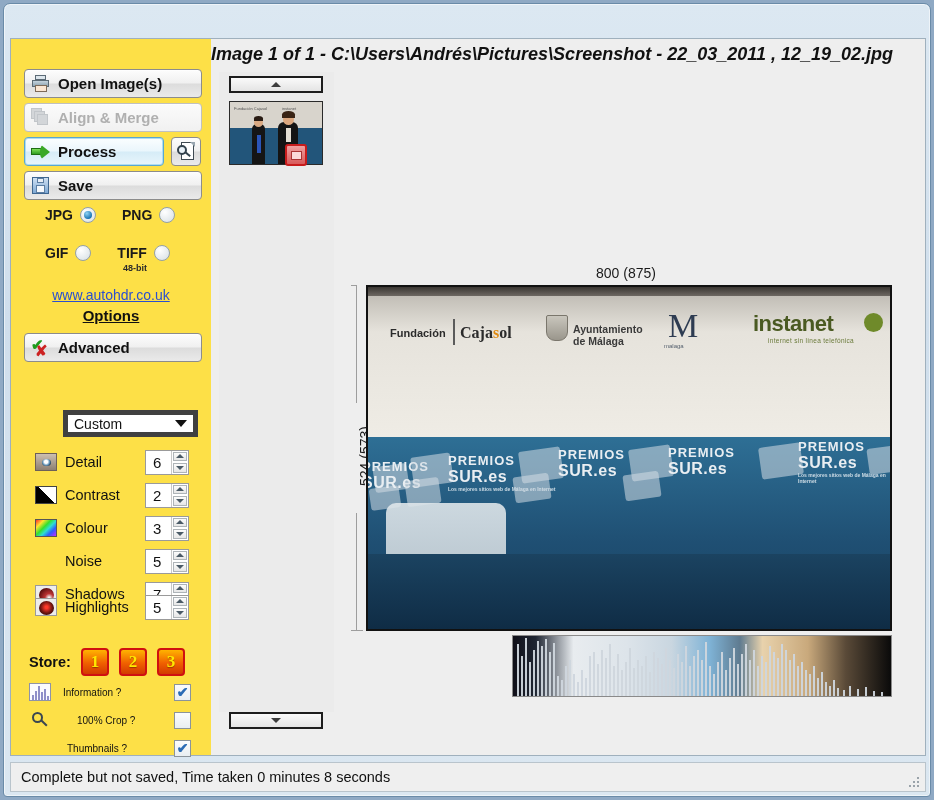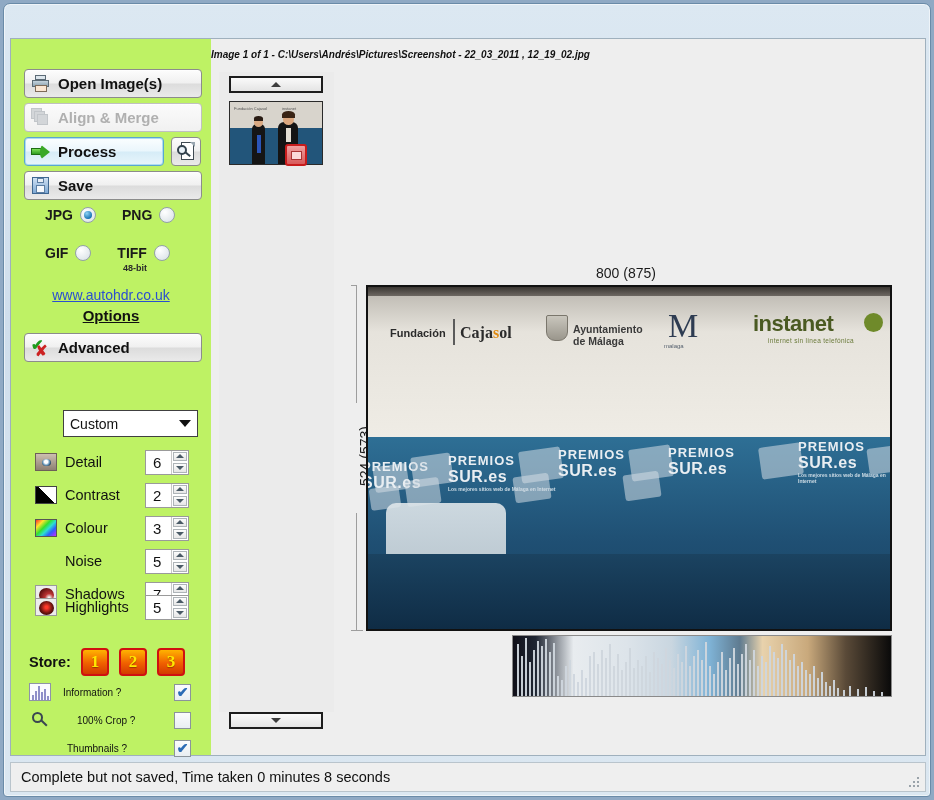"Image 1 of 1 -" .pathbar { font-size: 10px -> 18px }
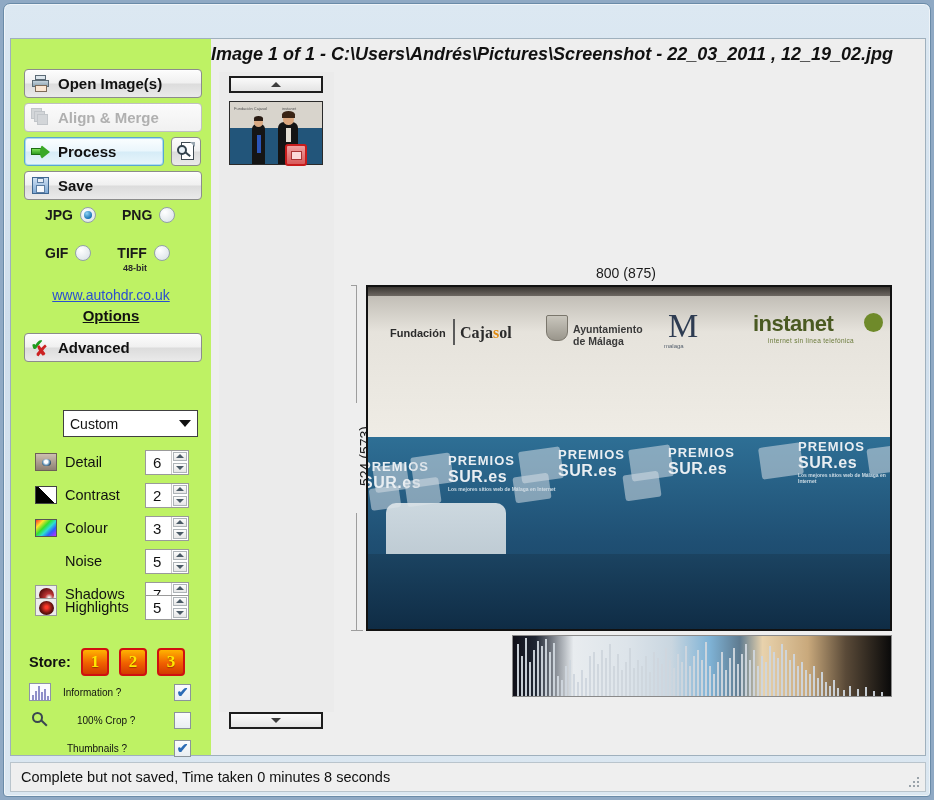"Open Image(s)" .sidebar { background: #bef264 -> #fde047 }
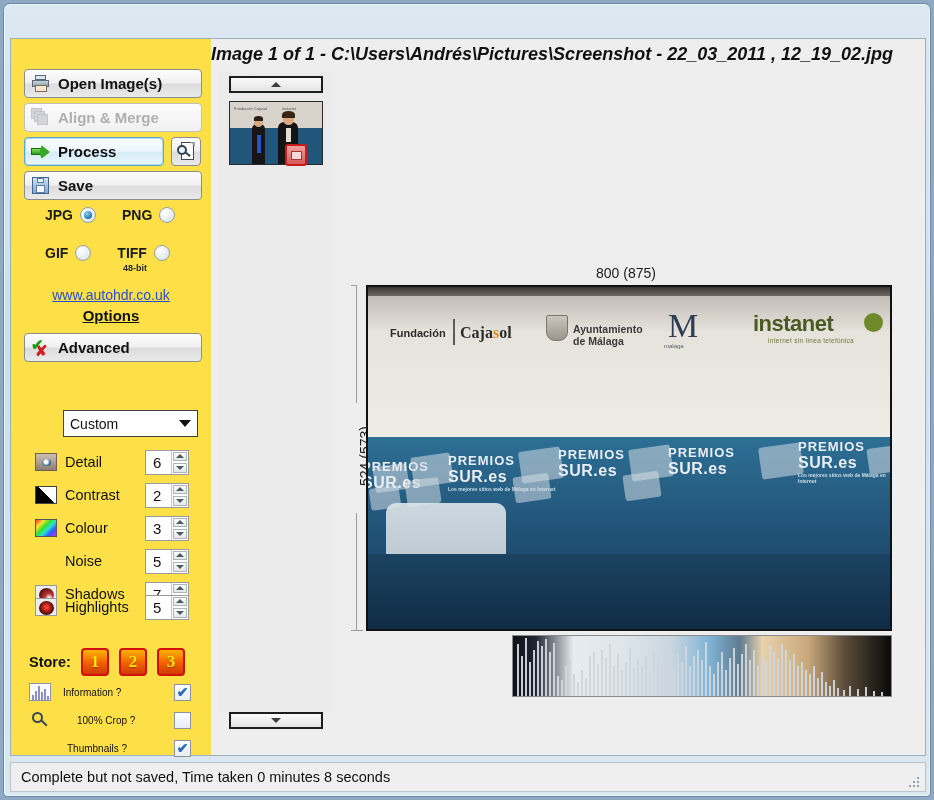"Custom" .combo { border: 1px solid #404040 -> 5px solid #404040 }
